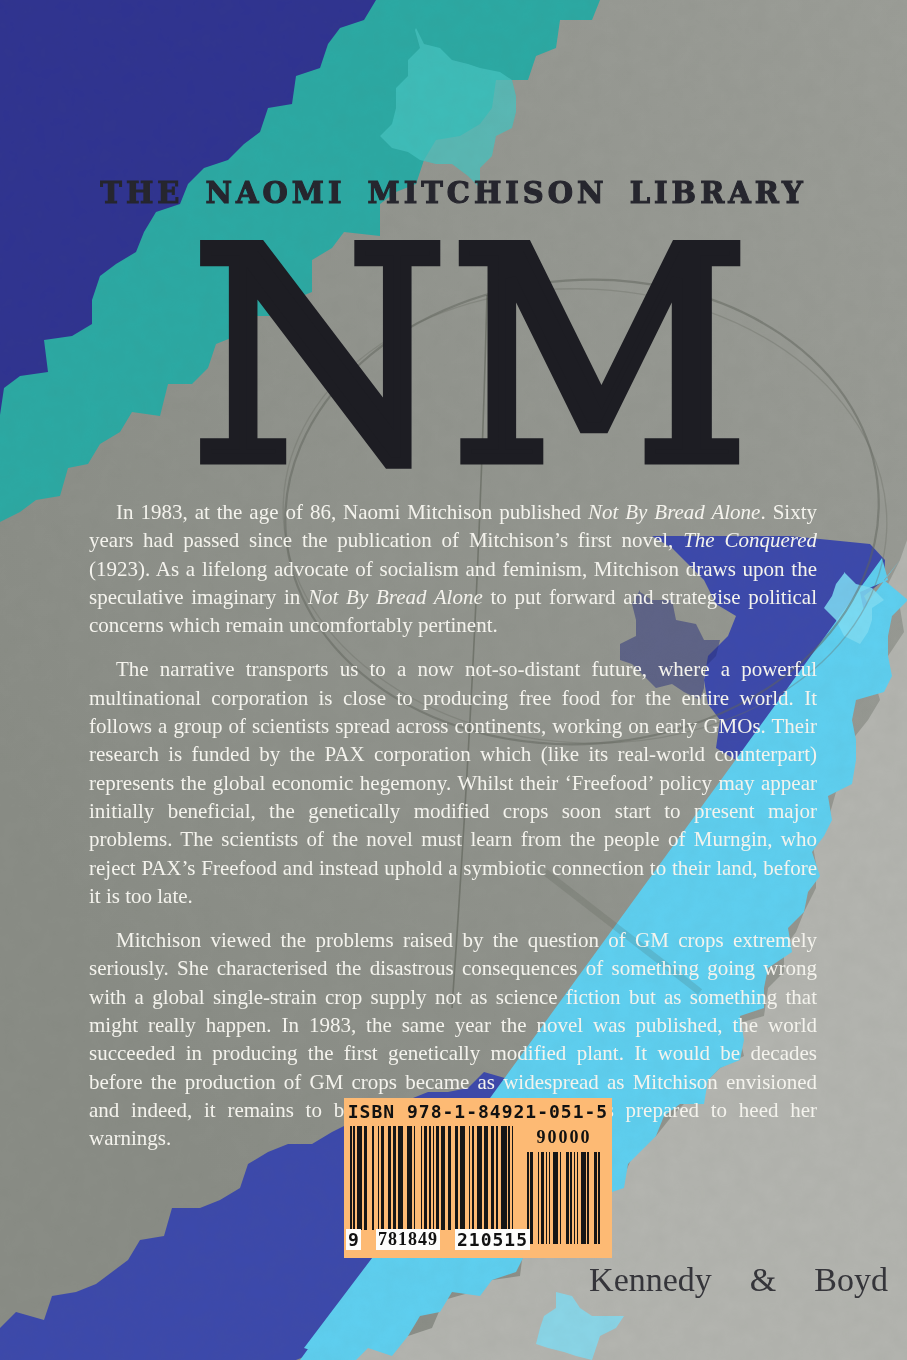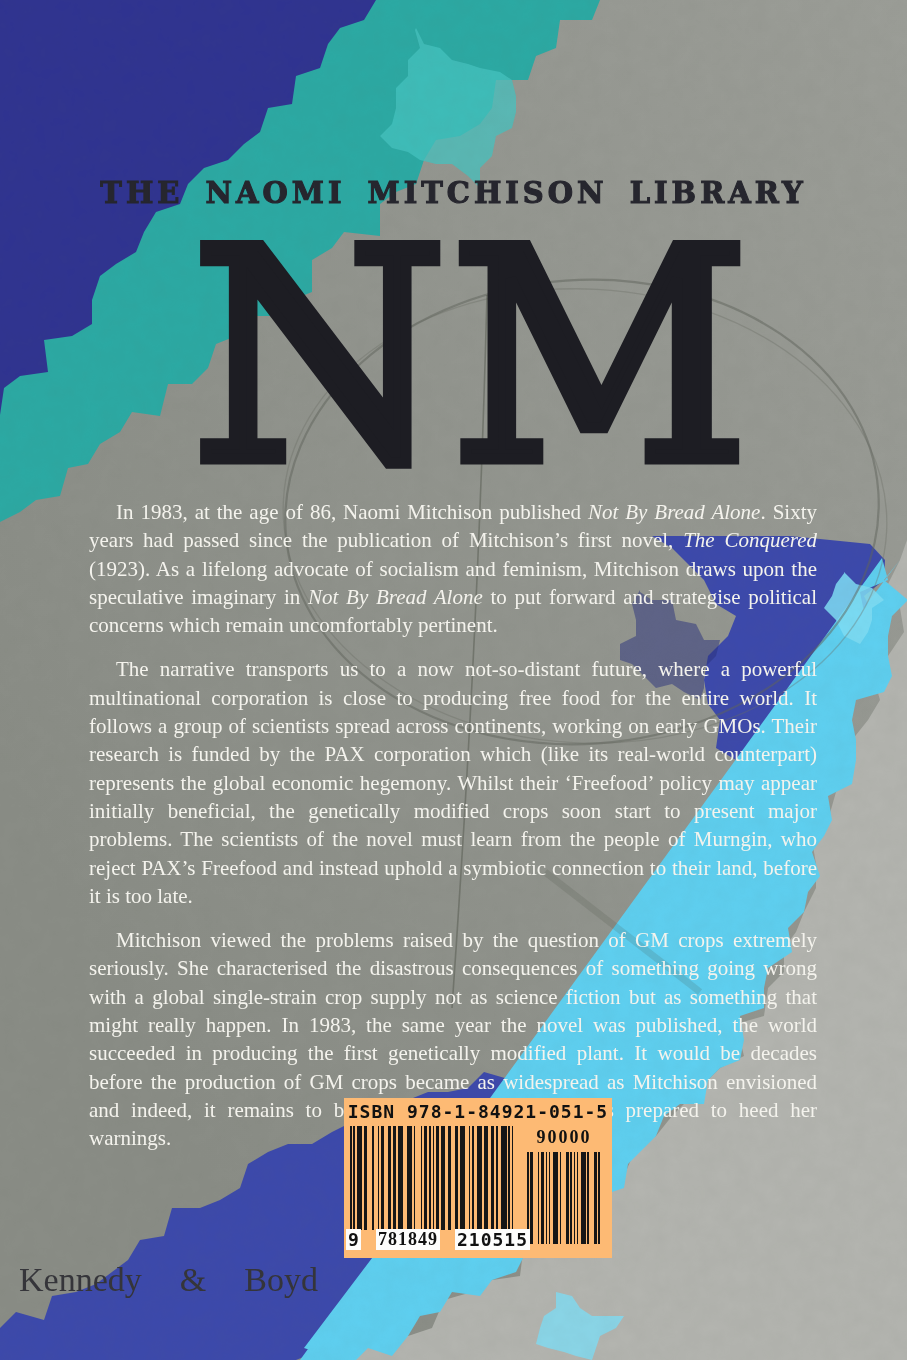"Kennedy & Boyd" #publisher { text-align: left -> right }
